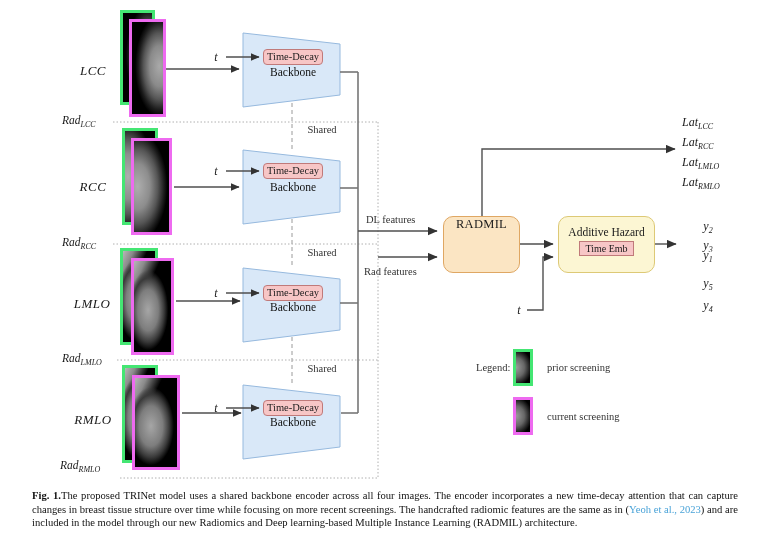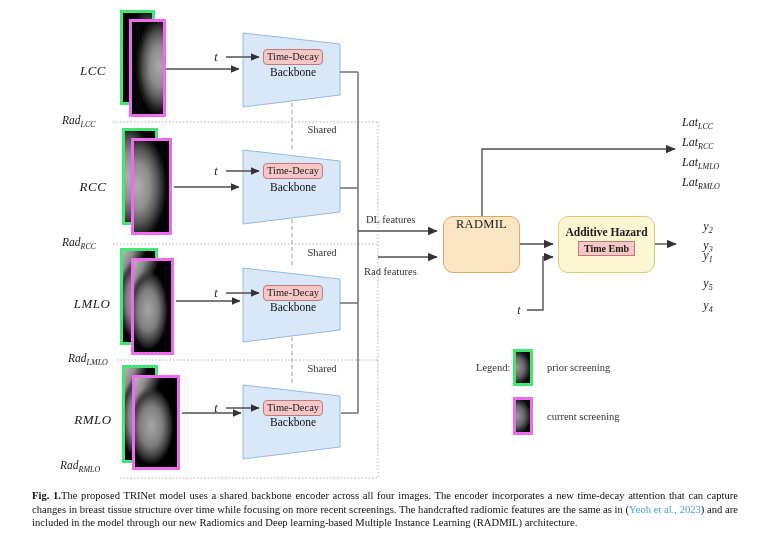"Additive Hazard" .hazard { font-weight: bold -> none }
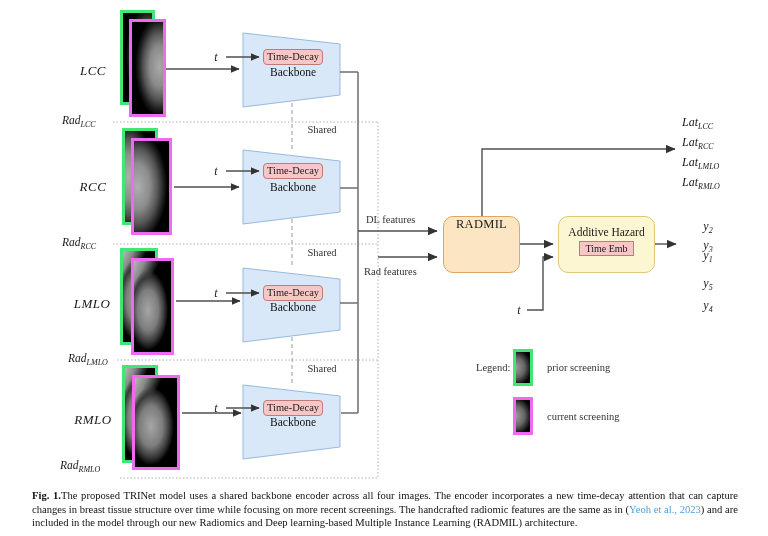"RadLMLO" div.abs { left: 68px -> 62px }
